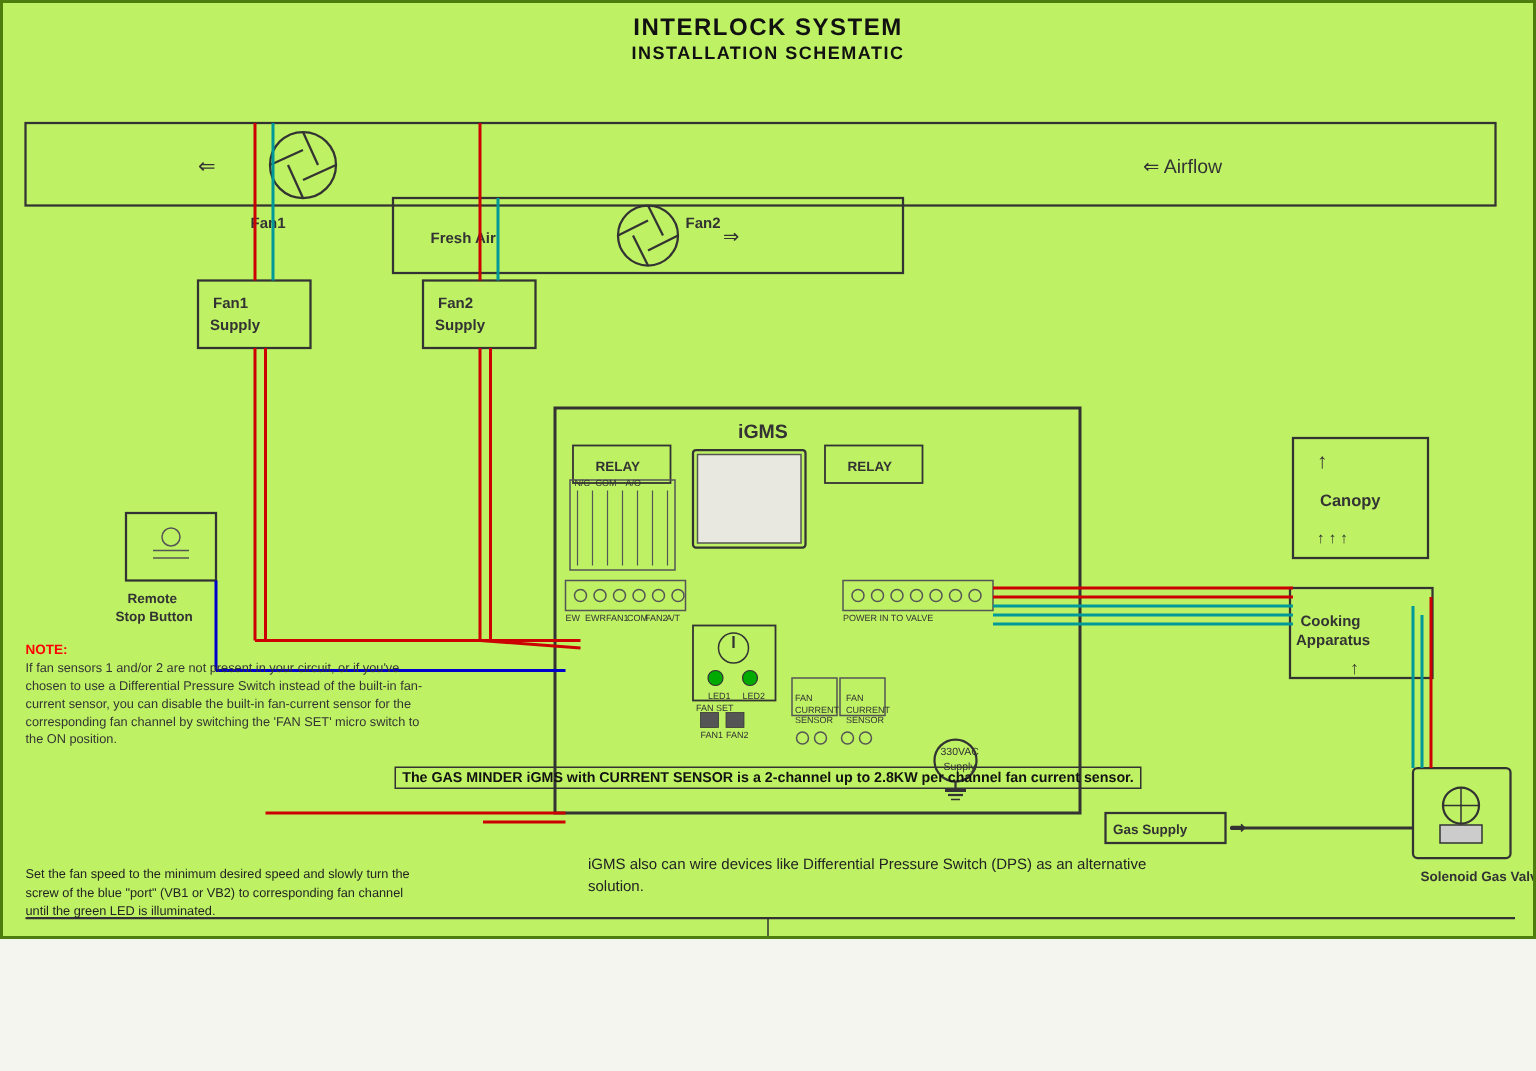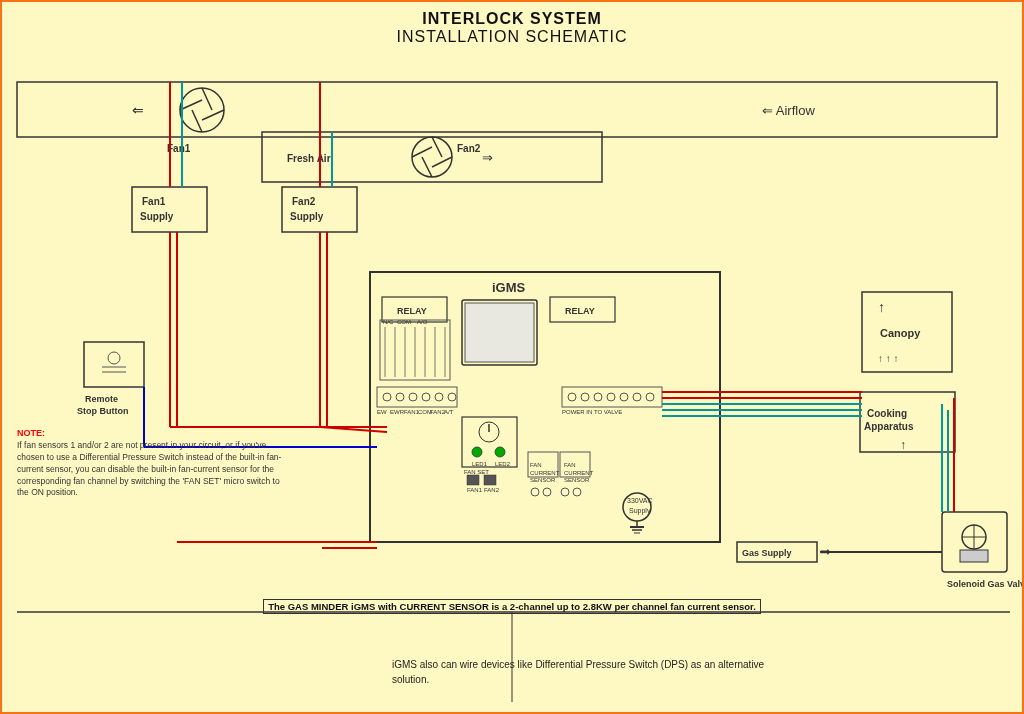"INTERLOCK SYSTEM" .page-container { background: #fef9c3 -> #bef264; border: 2px solid #f97316 -> 2px solid #4d7c0f; height: 714px -> 626px }
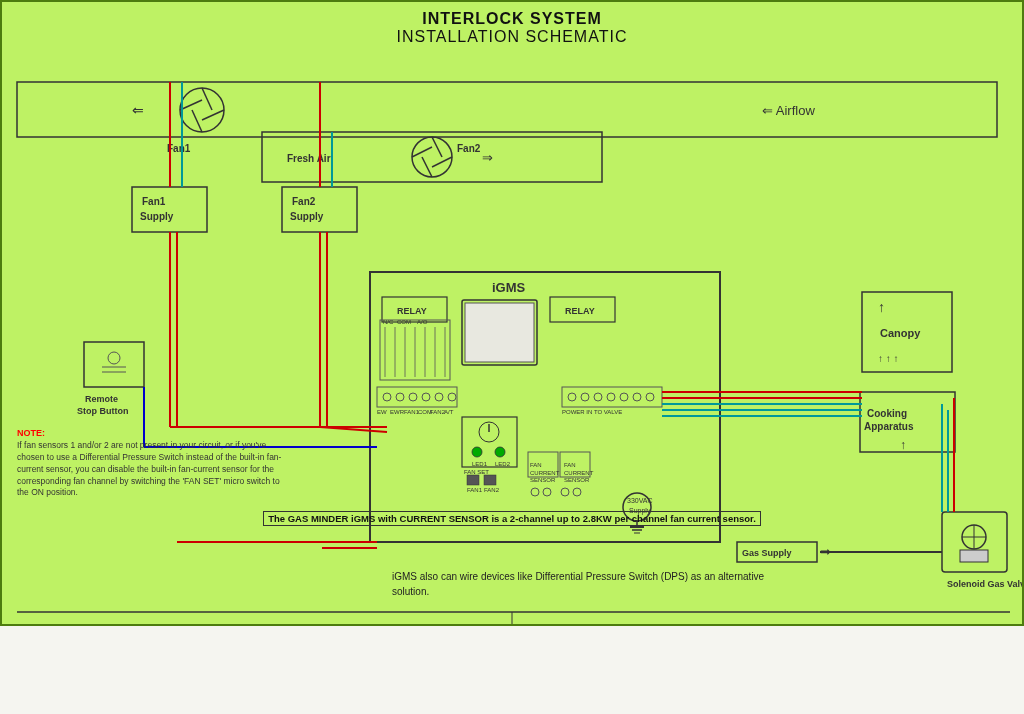"INSTALLATION SCHEMATIC" .title-line2 { font-size: 16px -> 12px; font-weight: normal -> bold }
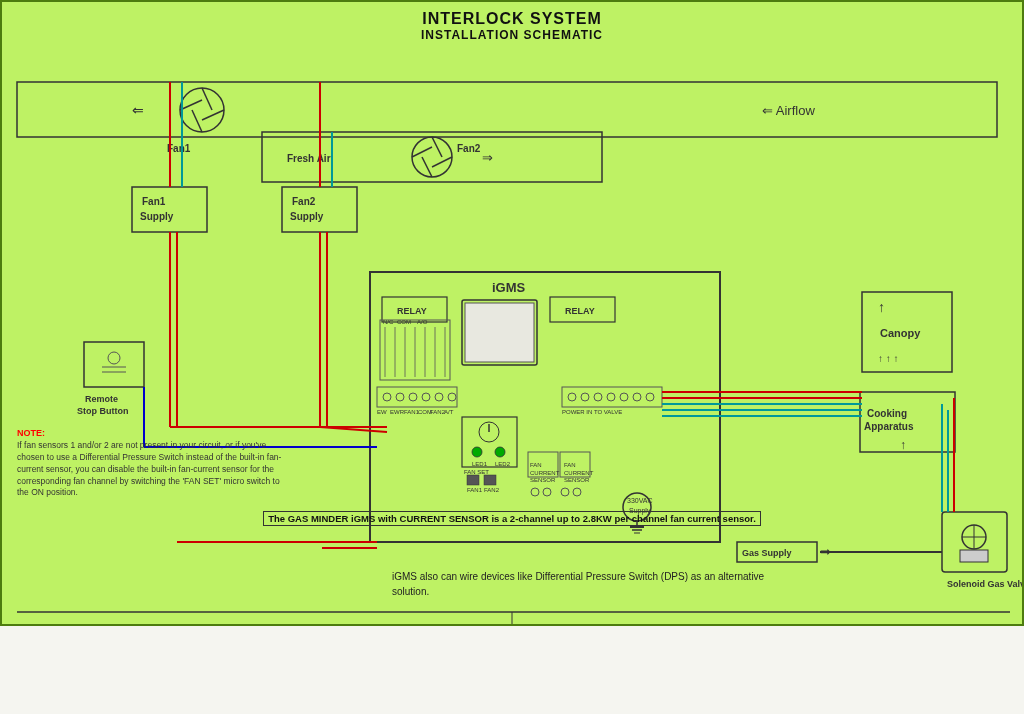"Set the fan speed to" div.footer-left { html: none -> <div> <span>Set the fan speed to the minimum desired speed and slowly turn the screw of the blue "port" (VB1 or VB2) to corresponding fan channel until the green LED is illuminated.</span> </div> }
